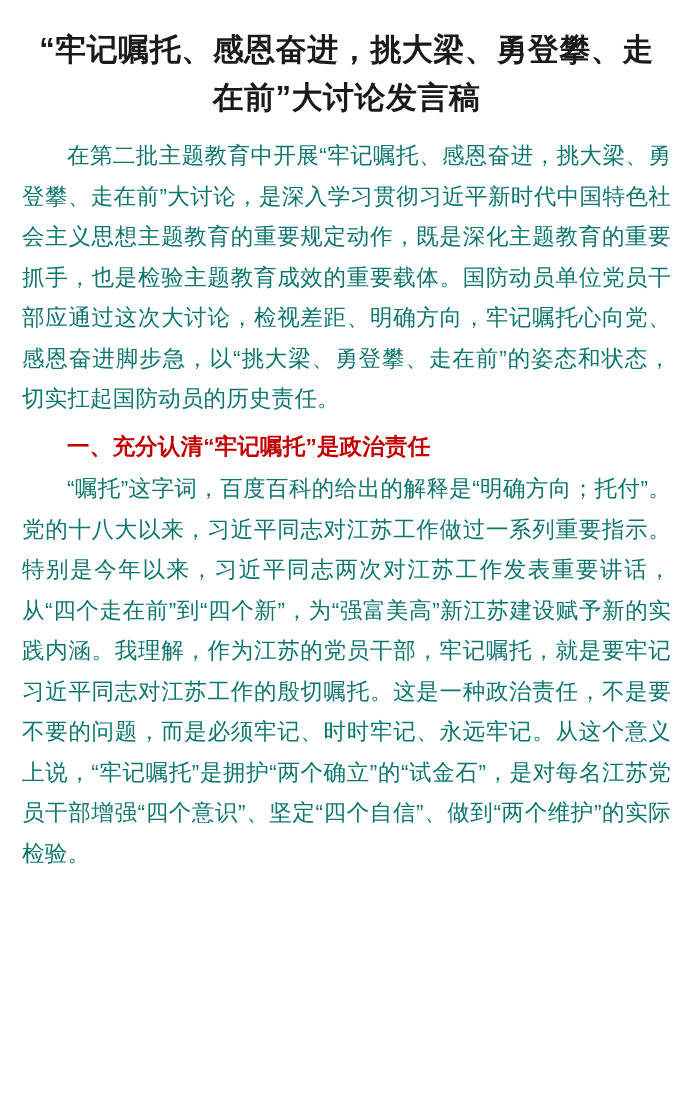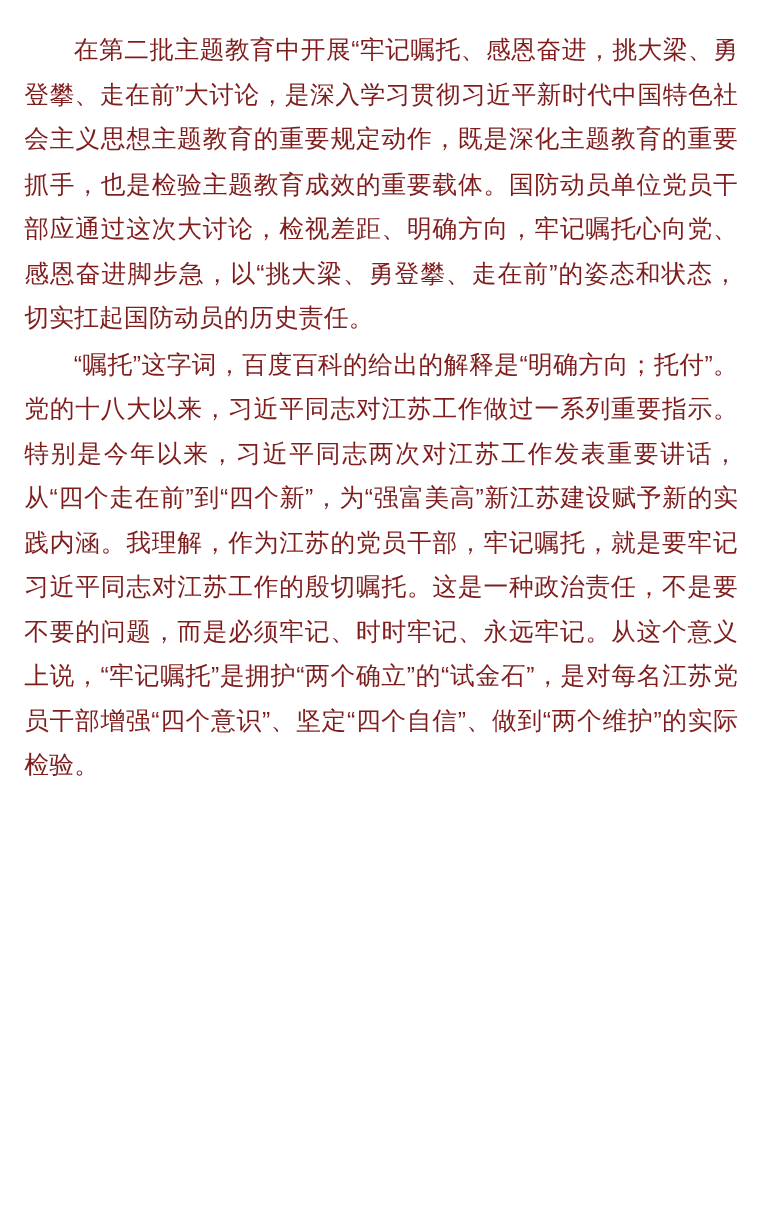"“牢记嘱托、感恩奋进，挑大梁、勇登攀、走在前”大讨论发言稿" h1.doc-title { html: none -> <h1>“牢记嘱托、感恩奋进，挑大梁、勇登攀、走在前”大讨论发言稿</h1> }
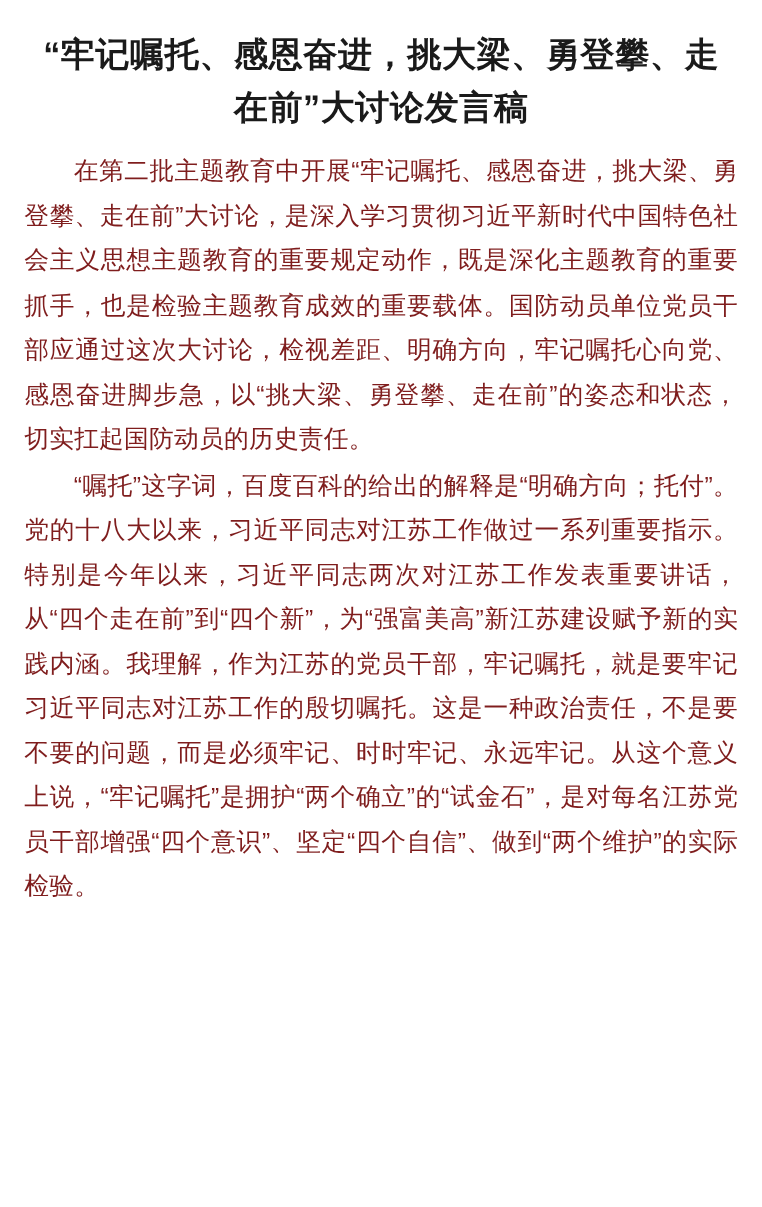"在第二批主题教育中开展“牢记嘱托、感恩奋进，挑大梁、勇登攀、走在前”大讨论，是深" .para { color: #7f1d1d -> #0f766e }
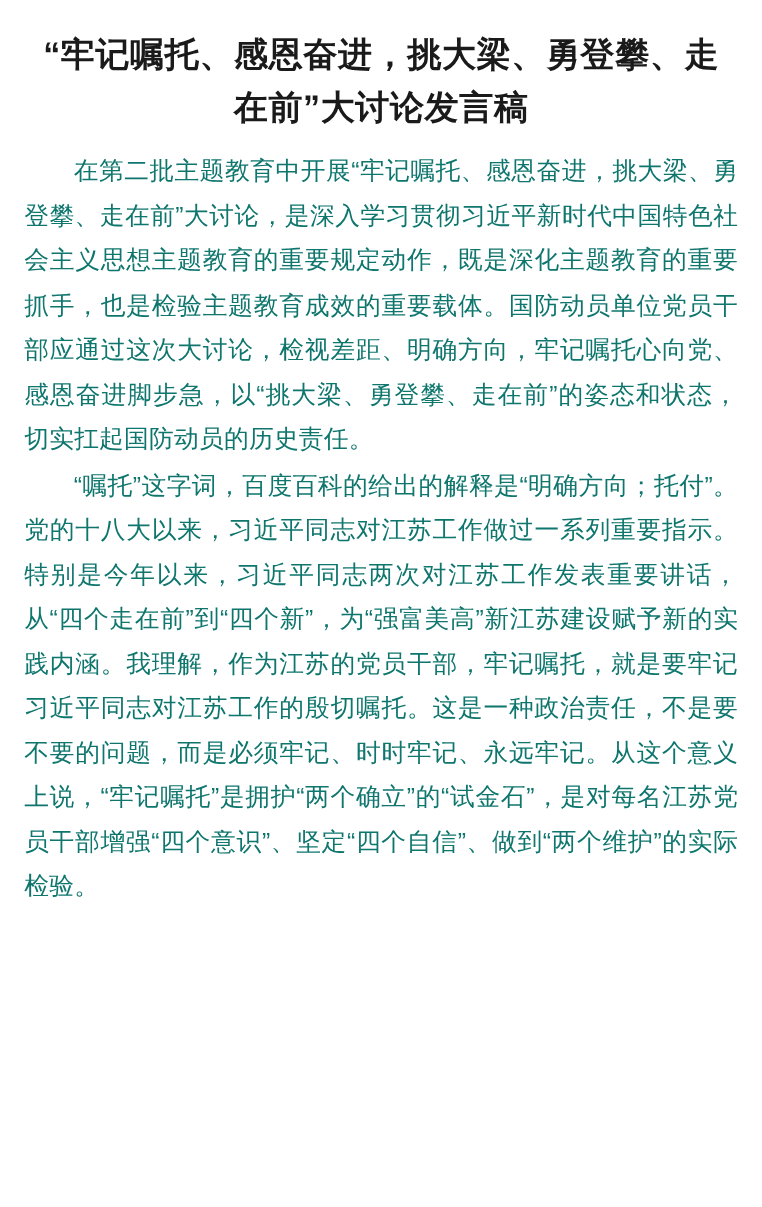"一、充分认清“牢记嘱托”是政治责任" p.heading { html: none -> <p>一、充分认清“牢记嘱托”是政治责任</p> }
